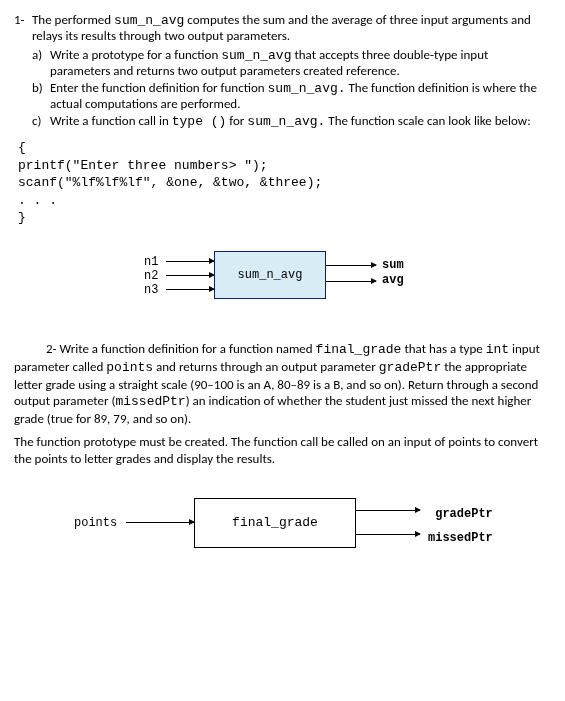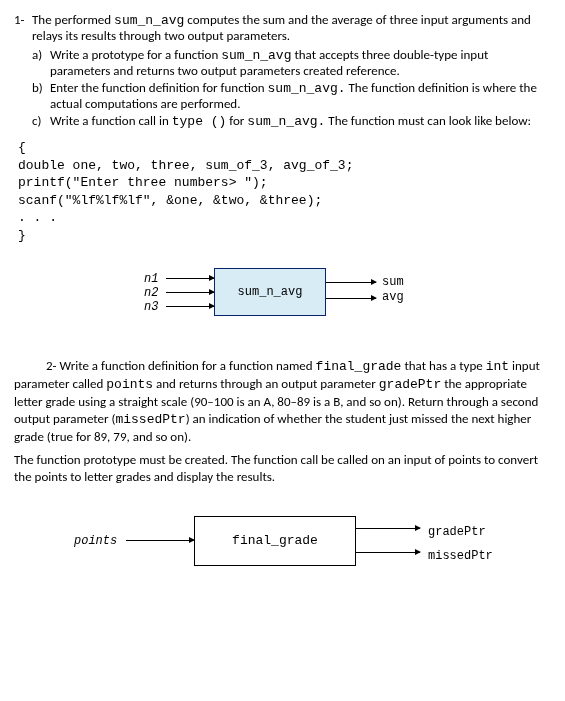"The function must can look" span { text: must -> scale }
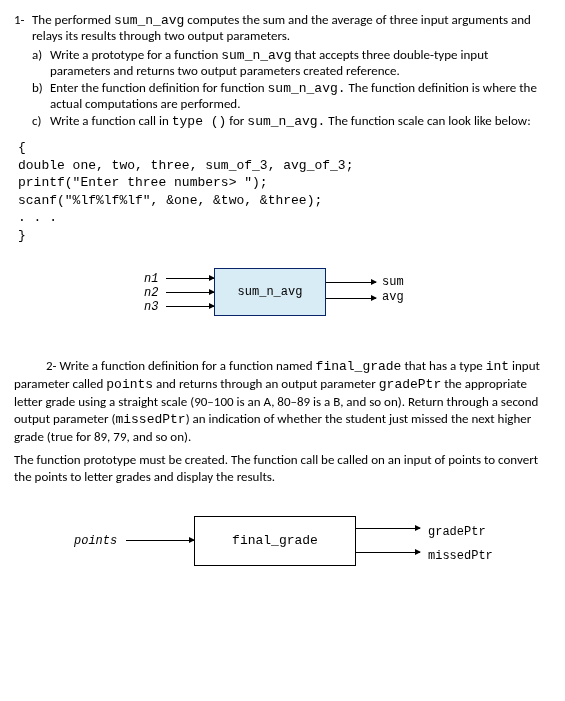"double one, two, three, sum_of_3," div.code-line { html: <div>double one, two, three, sum_of_3, avg_of_3;</div> -> none }
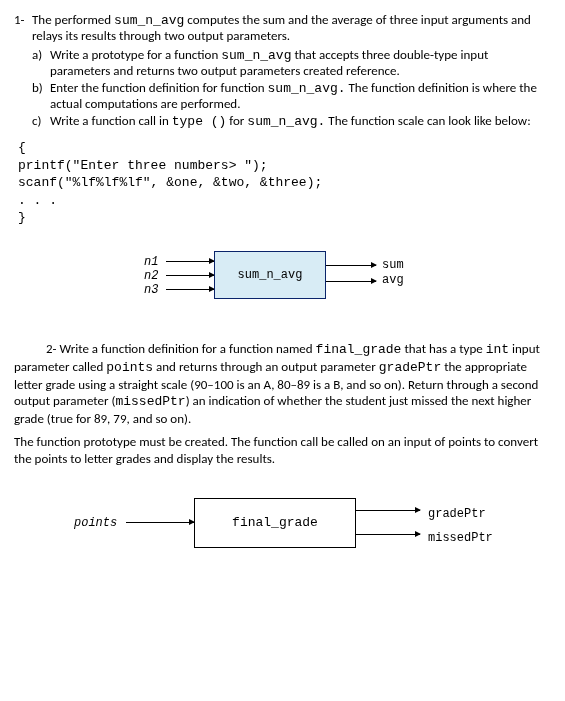"n1" .diagram .labels-in, .diagram2 .labels-in { font-style: italic -> none }
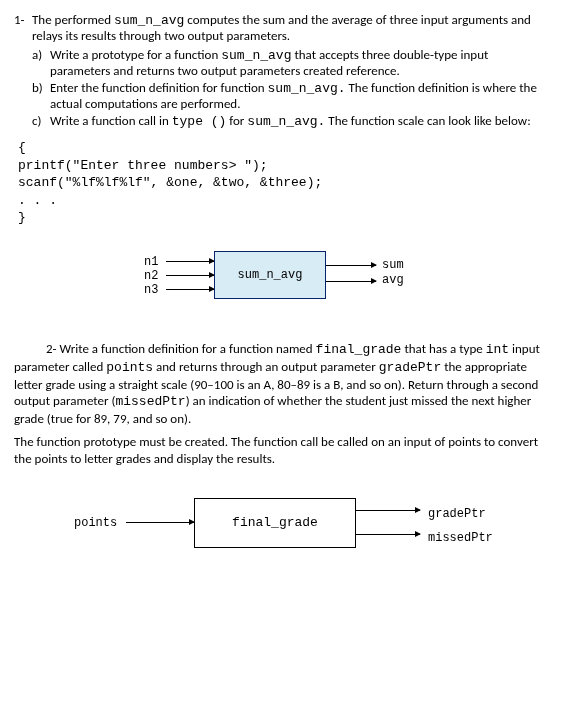"sum" .diagram .labels-out, .diagram2 .labels-out { font-weight: none -> bold; text-align: left -> right }
